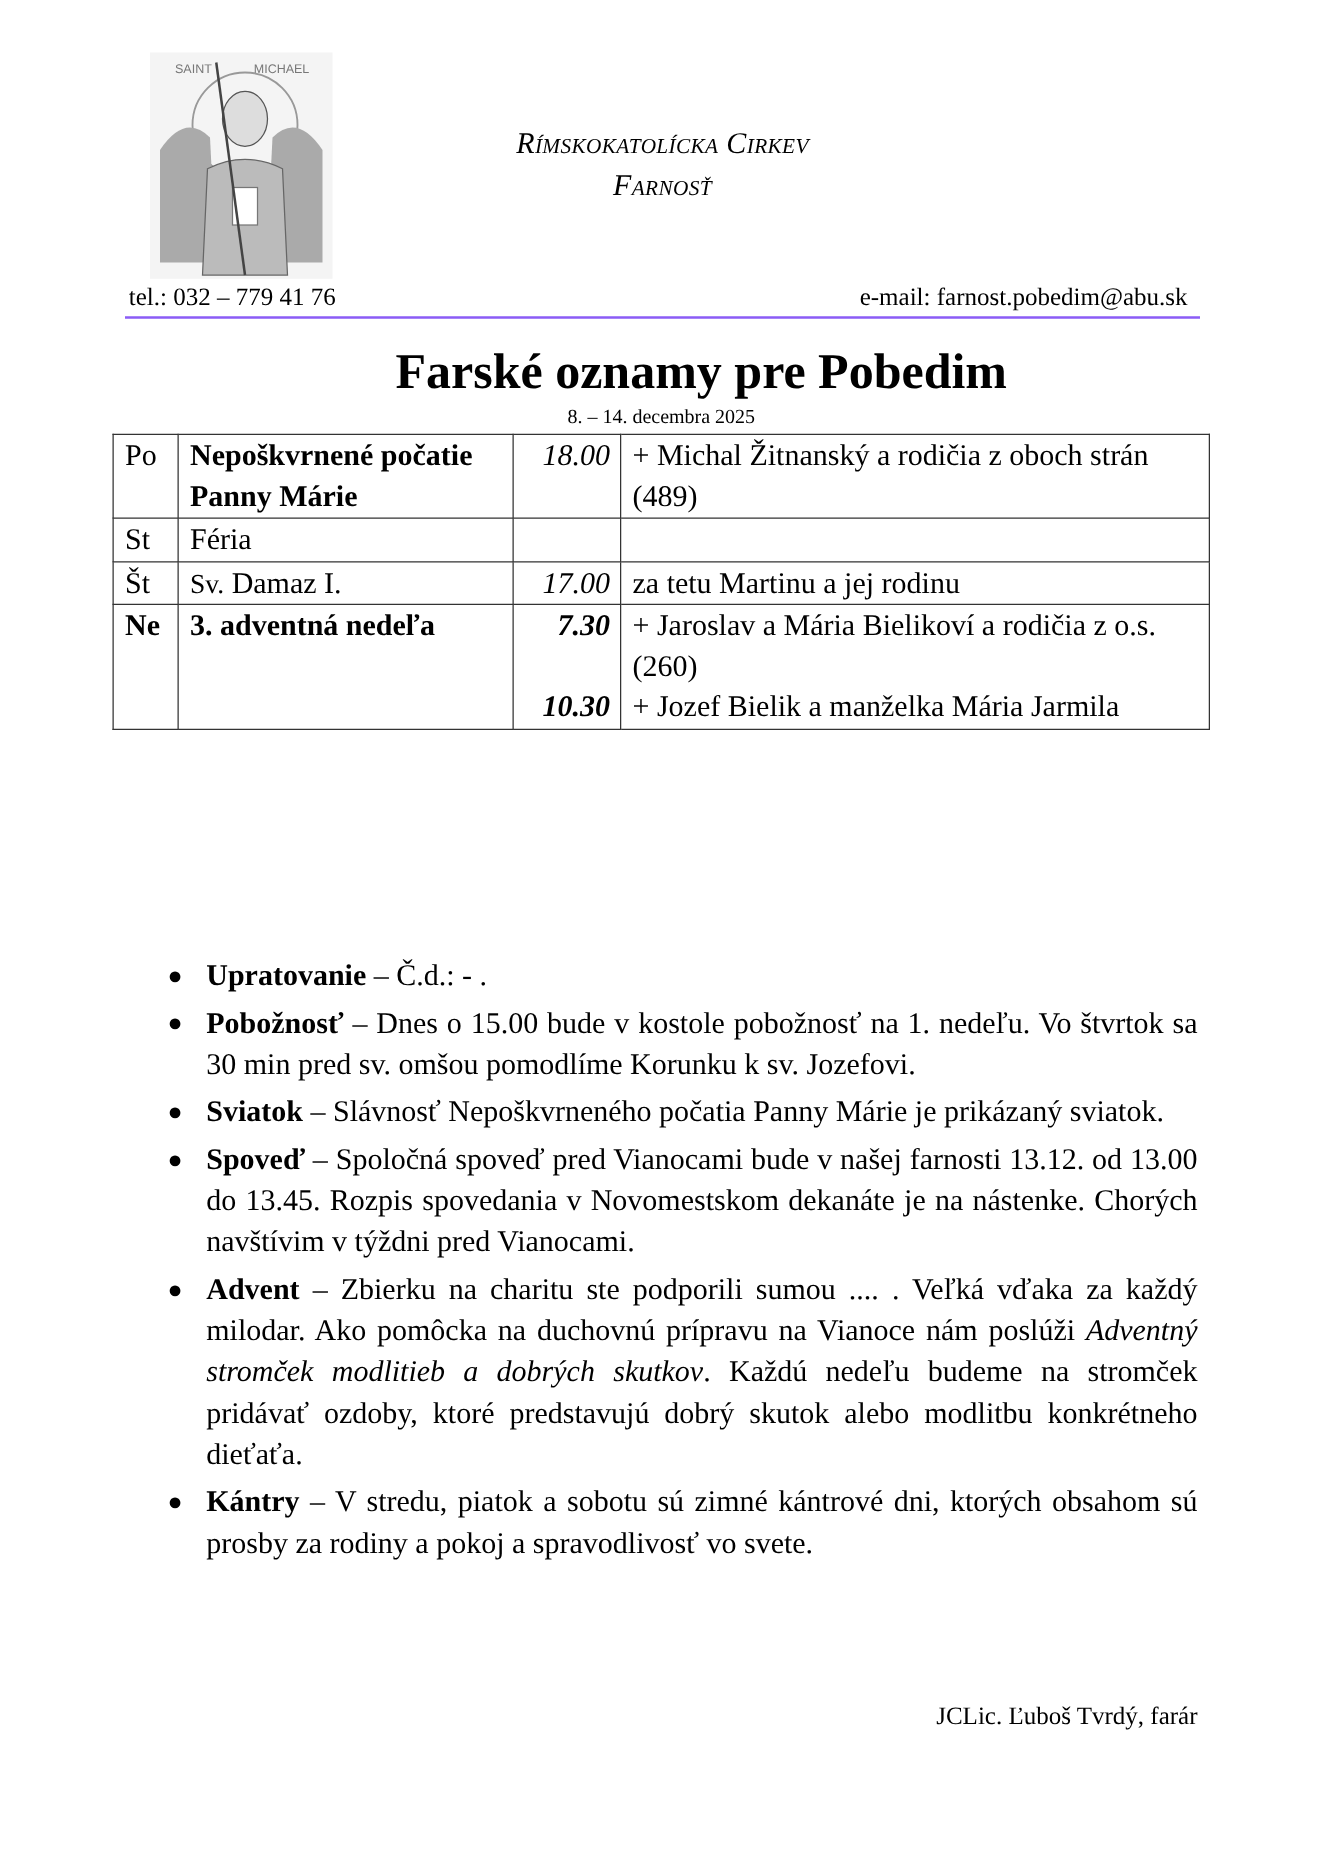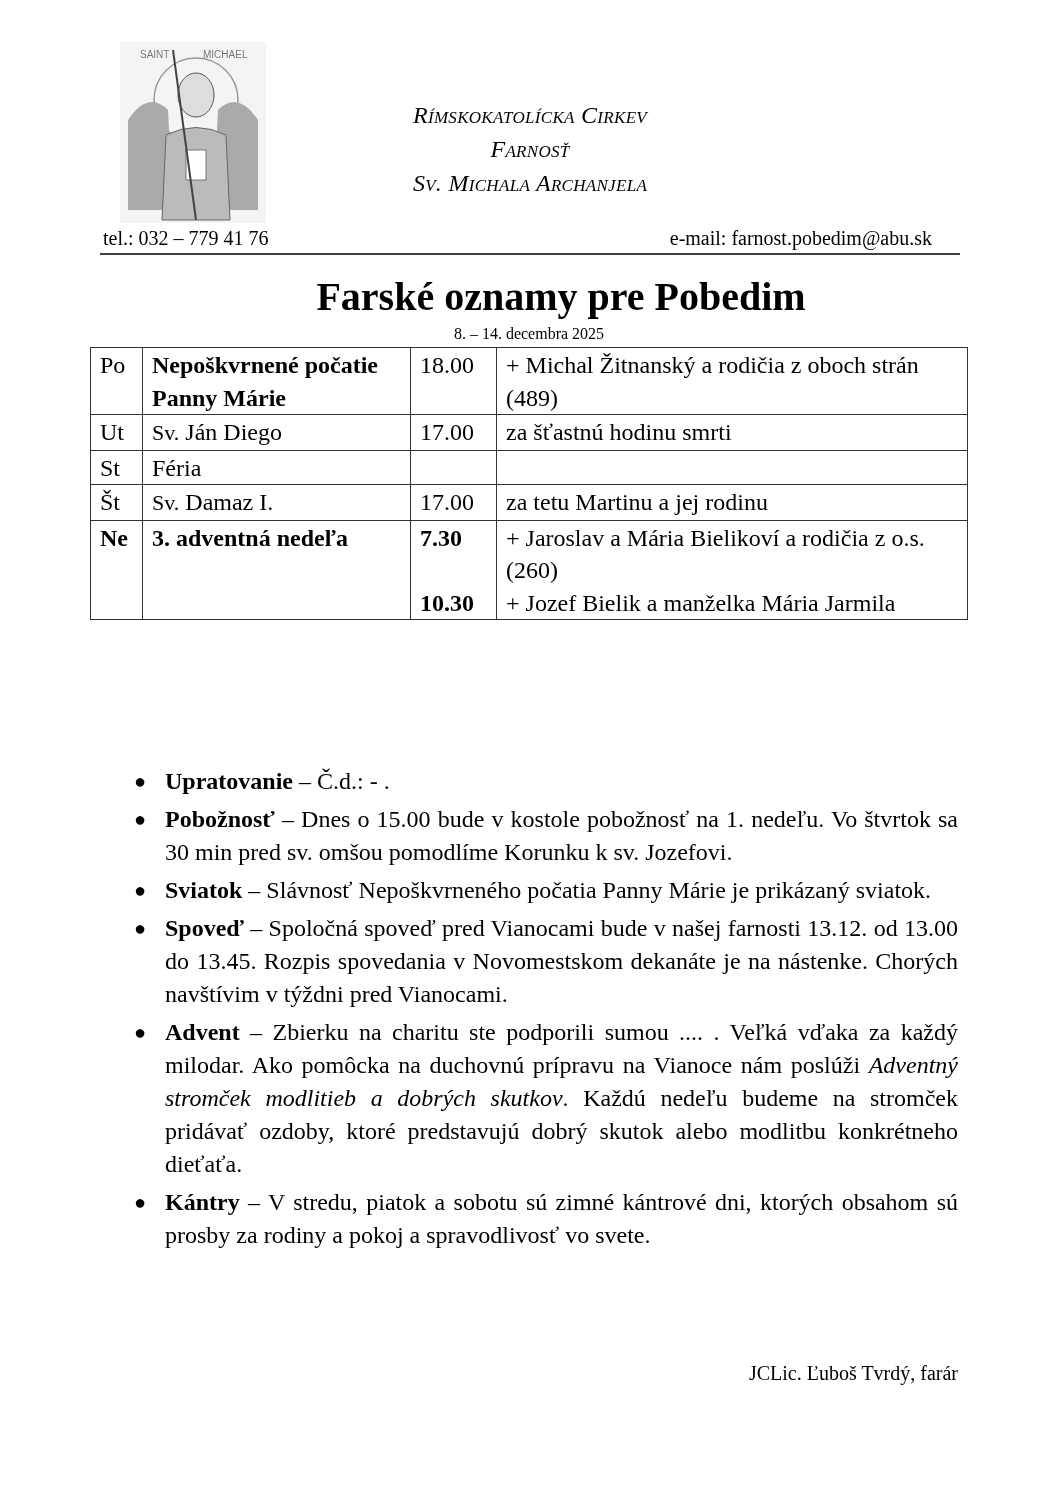"Sv. Michala Archanjela" div { html: <div>Sv. Michala Archanjela</div> -> none }
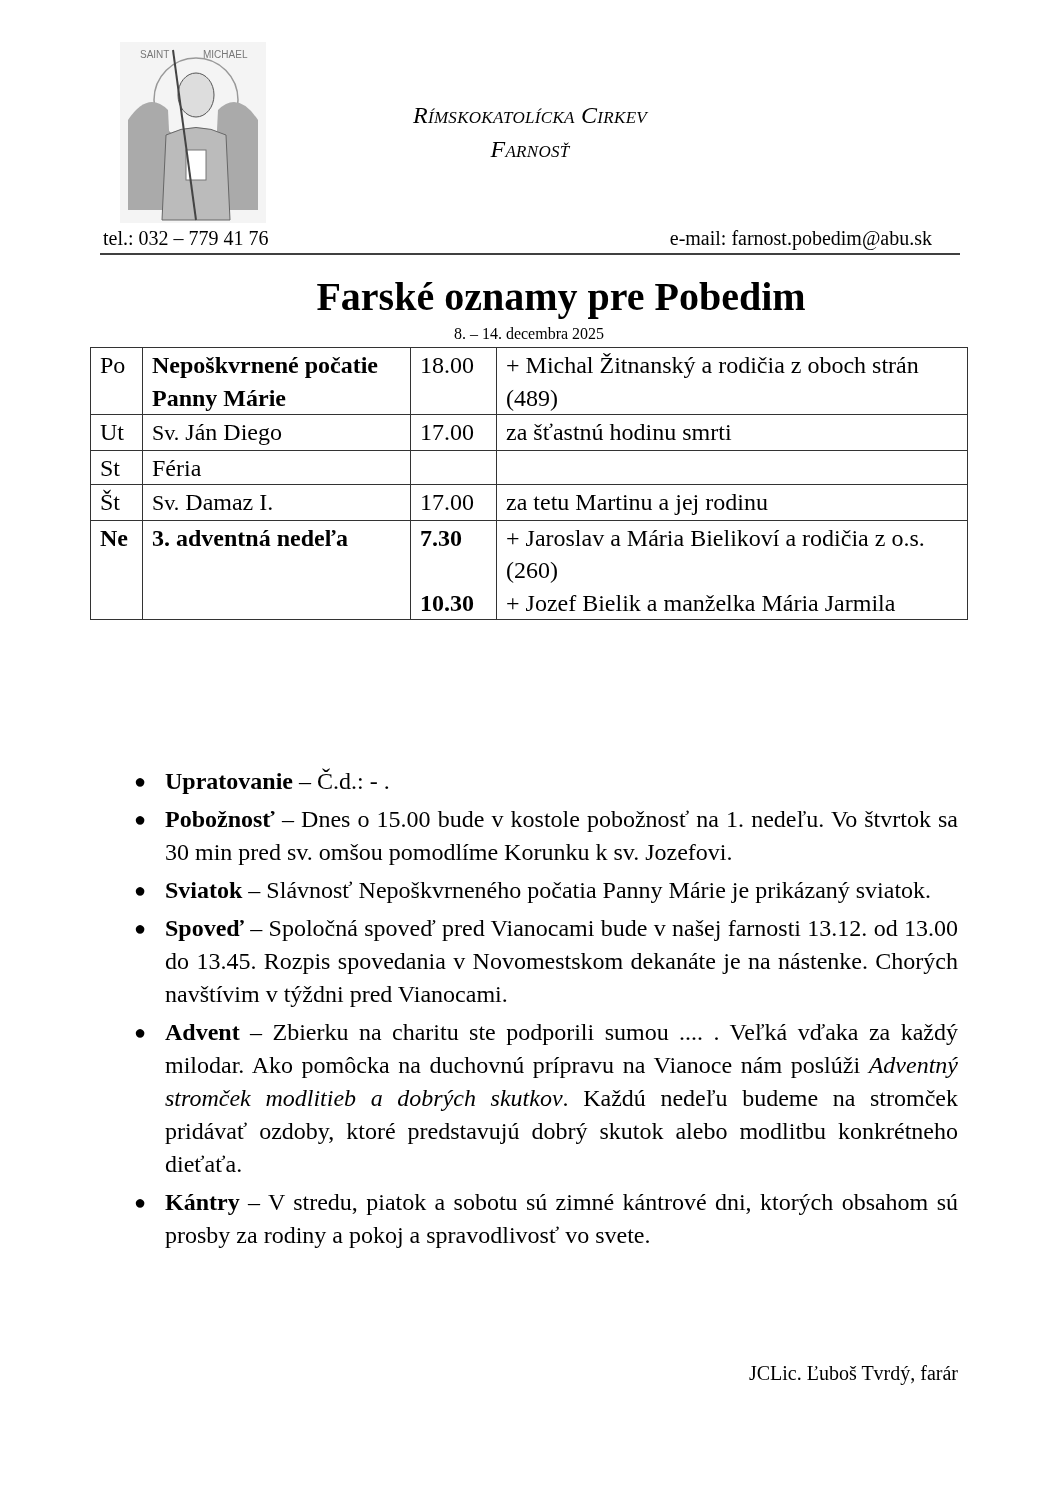"tel.: 032 – 779 41" .contact { border-bottom: 2px solid #404040 -> 2px solid #8b5cf6 }
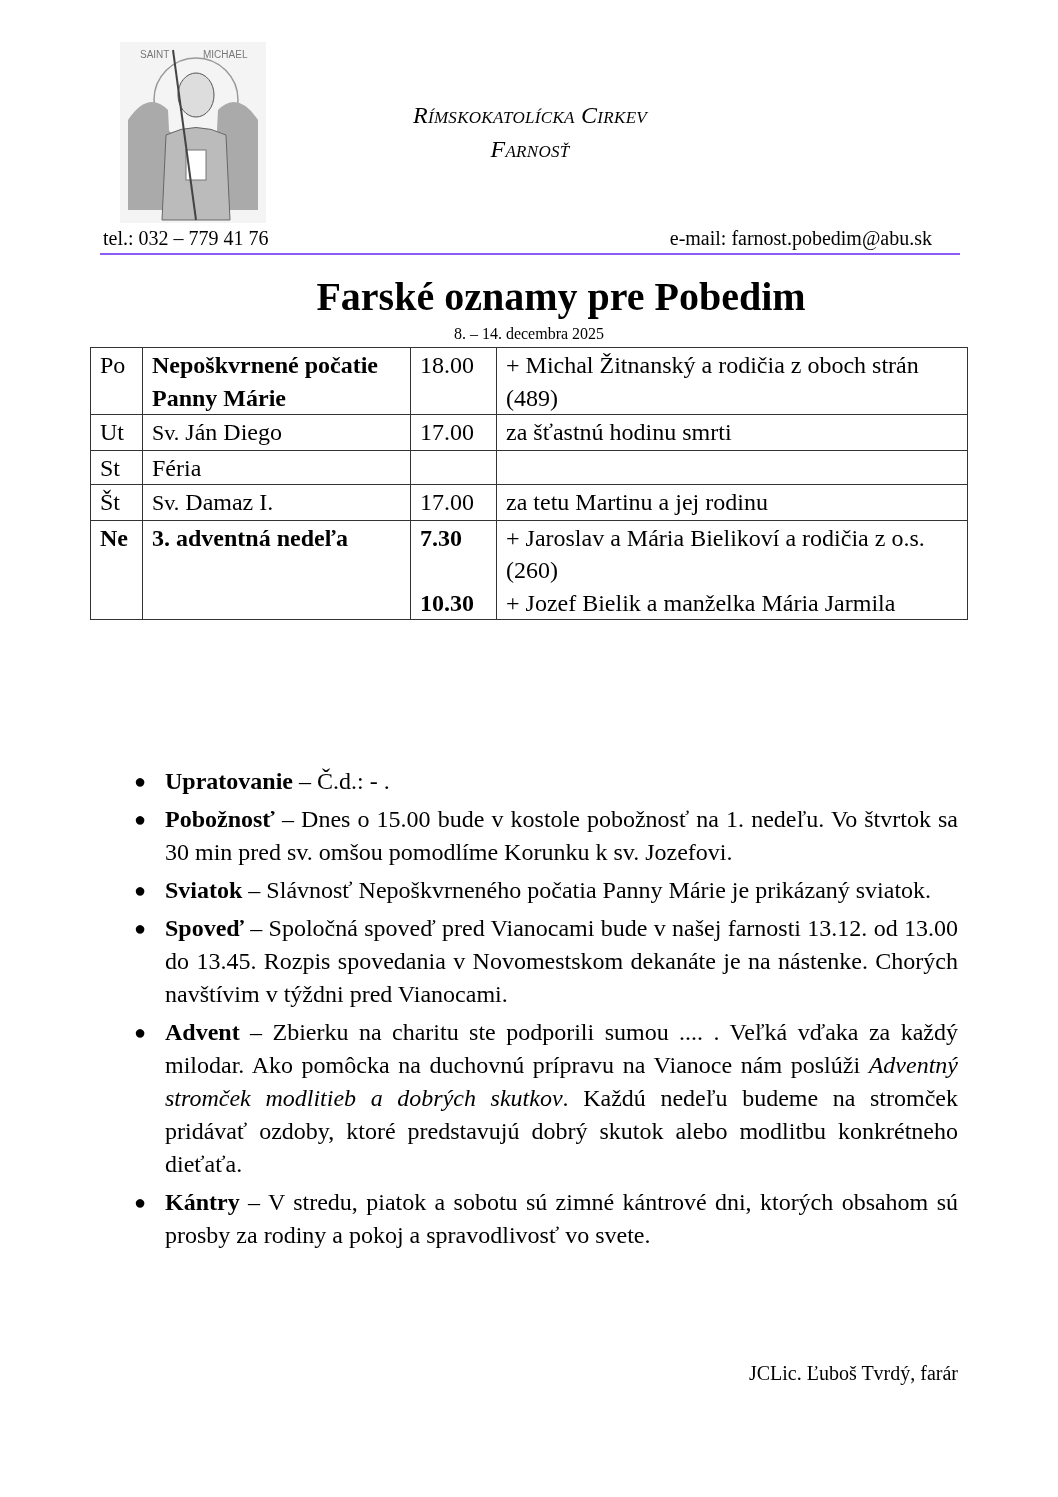"e-mail: farnost.pobedim@abu.sk" .contact .mail { right: 28px -> 10px }
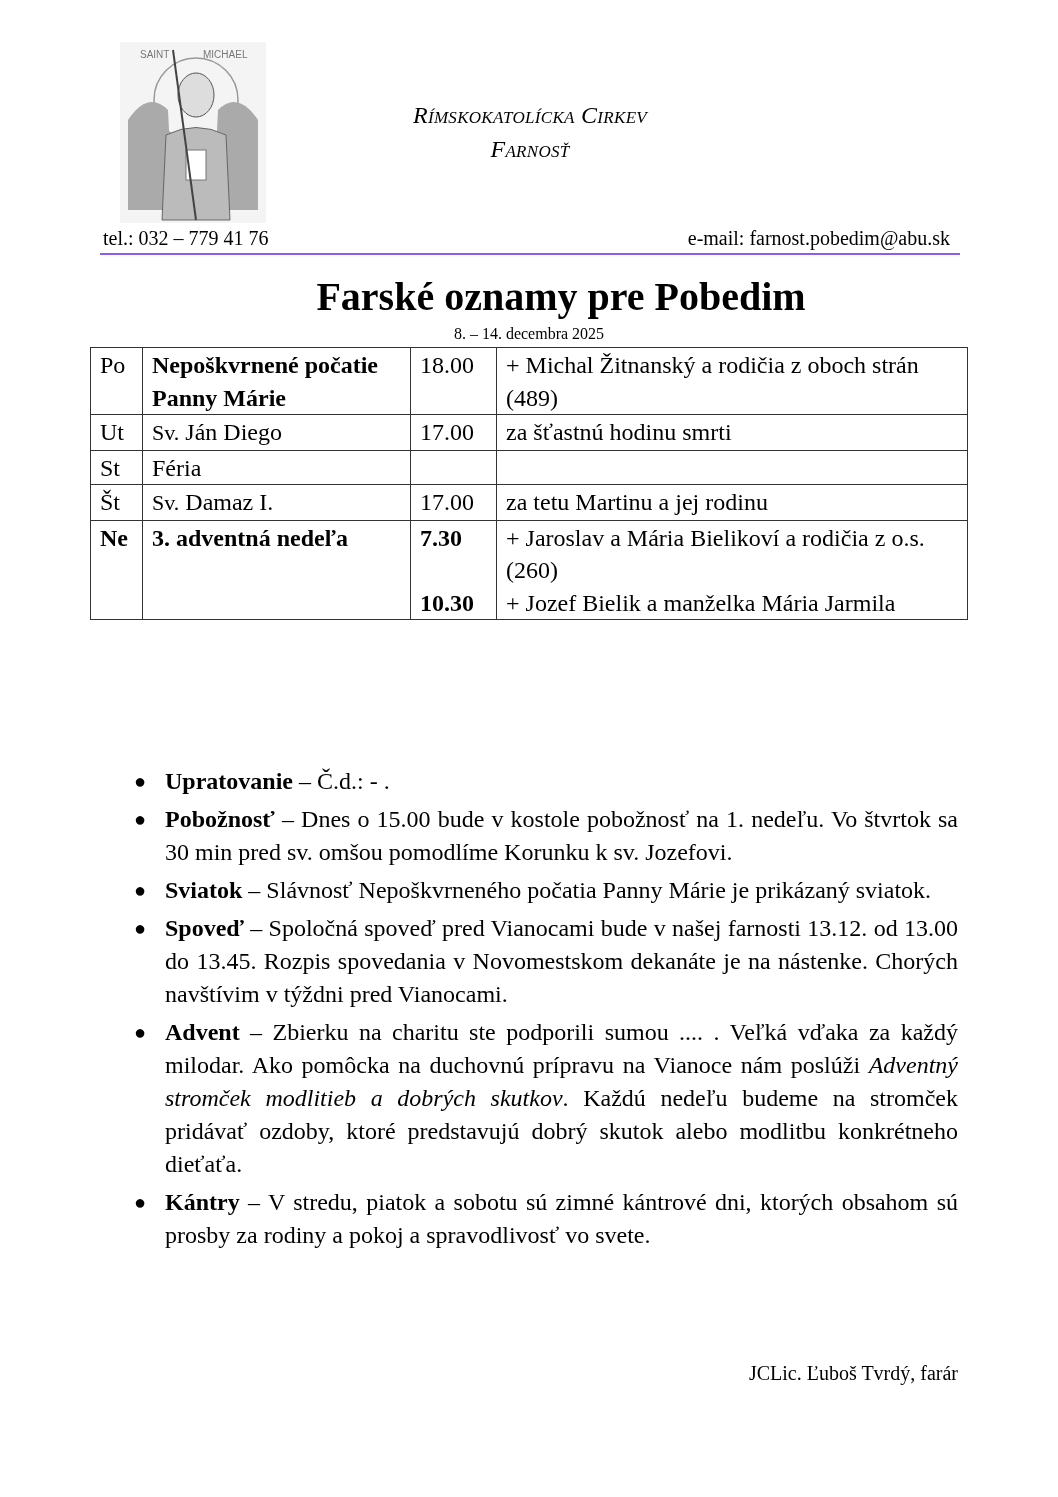"18.00" td.time { font-style: none -> italic; text-align: left -> right }
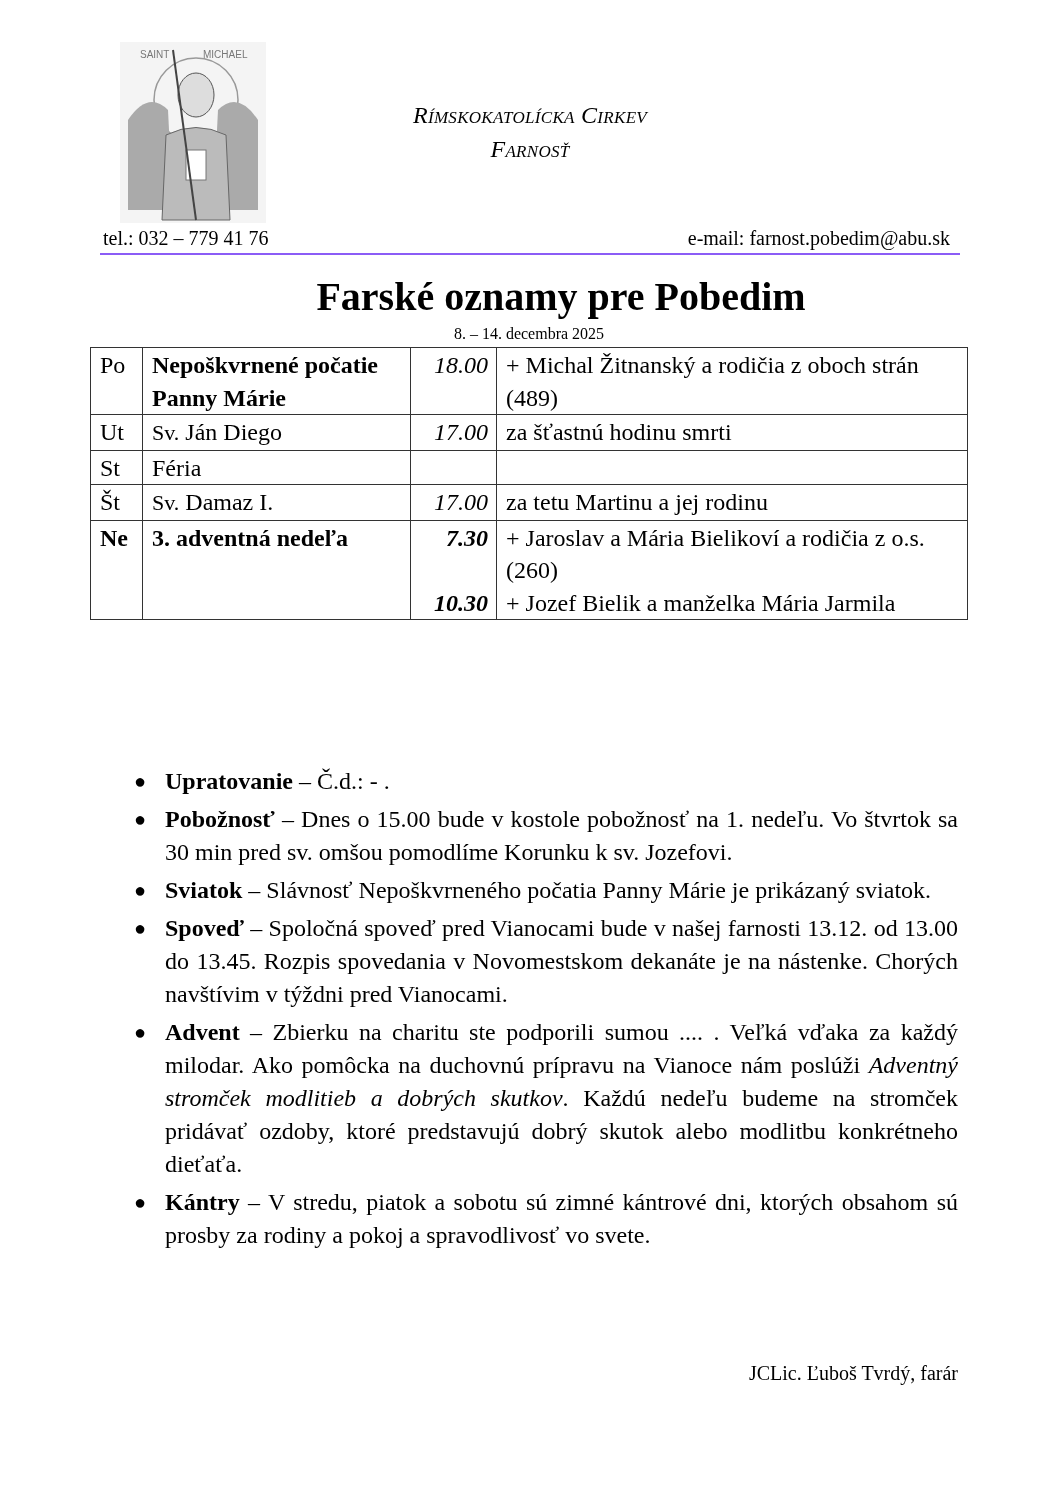"Ut" tr { html: <tr> <td>Ut</td> <td><span>Sv.</span> <span>Ján Diego</span></td> <td> <span>17.00</span> </td> <td> <span>za šťastnú hodinu smrti</span> </td> </tr> -> none }
